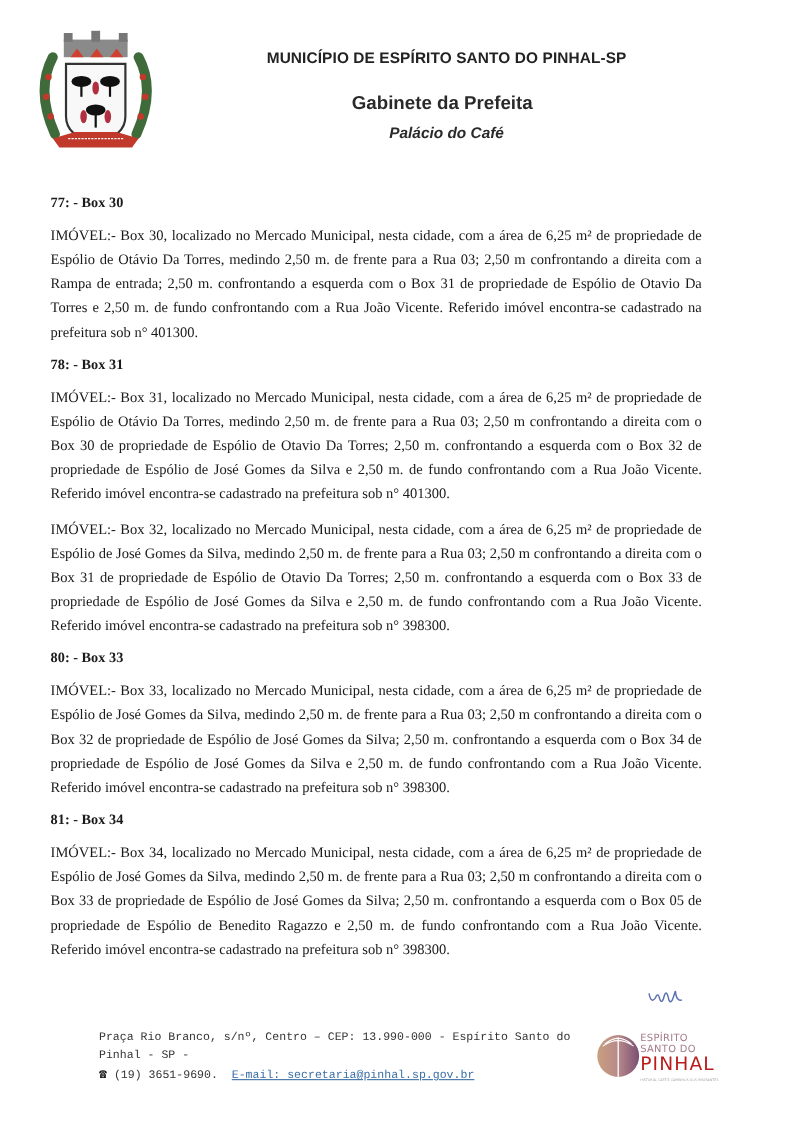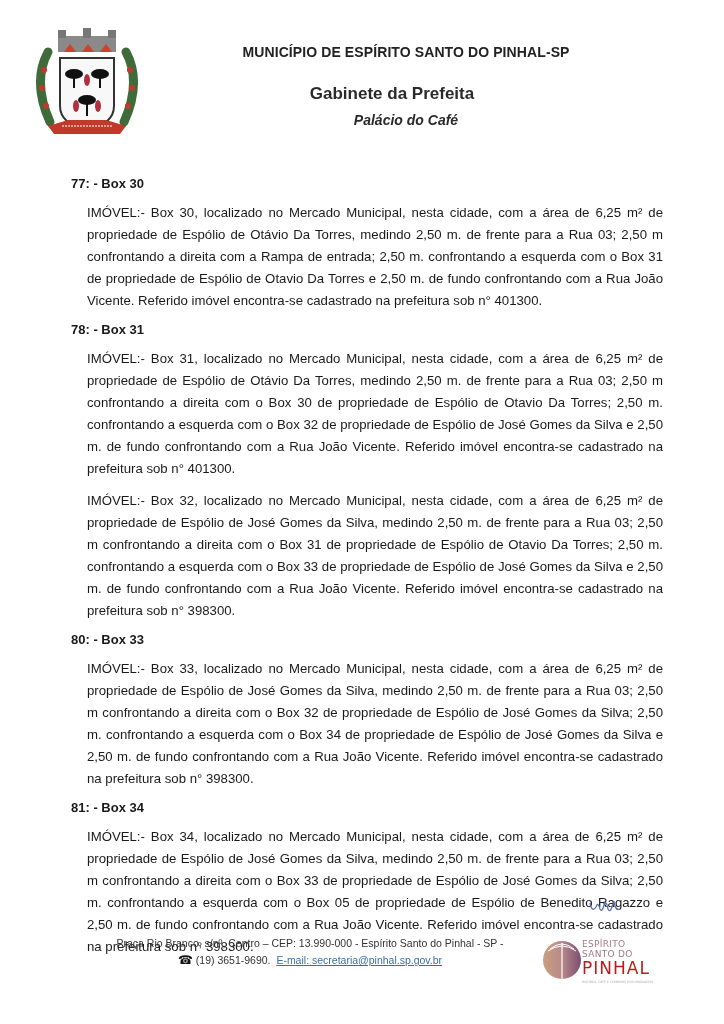"Gabinete da Prefeita" .hdr-sub { left: 162px -> 172px }
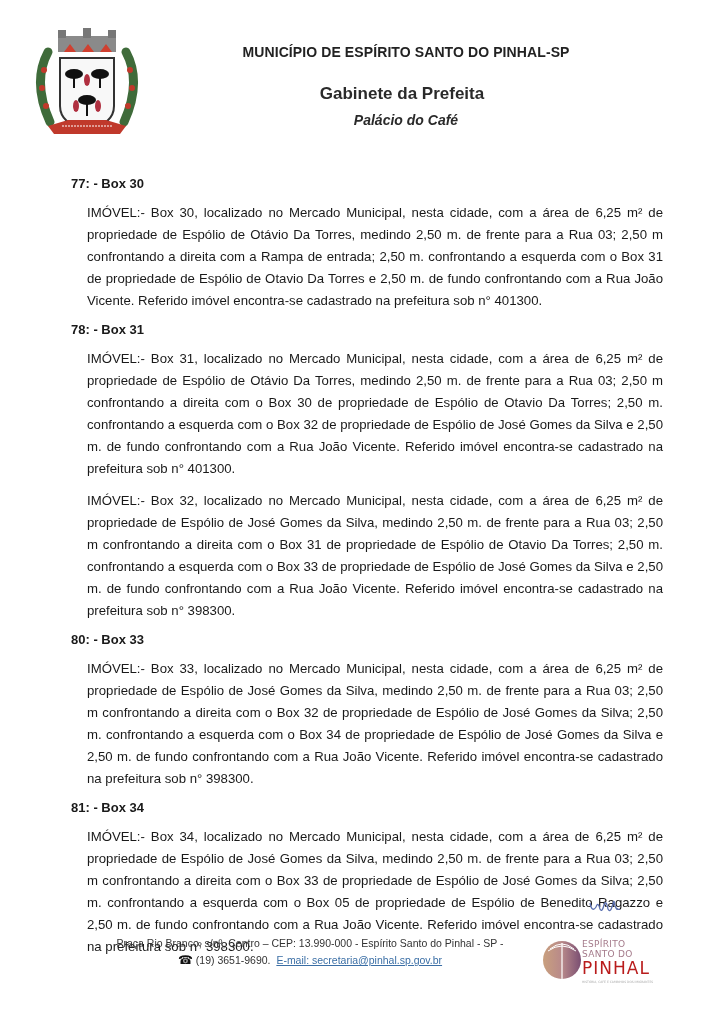"77: - Box 30" .content { font-family: none -> Liberation Serif, serif; left: 71px -> 46px }
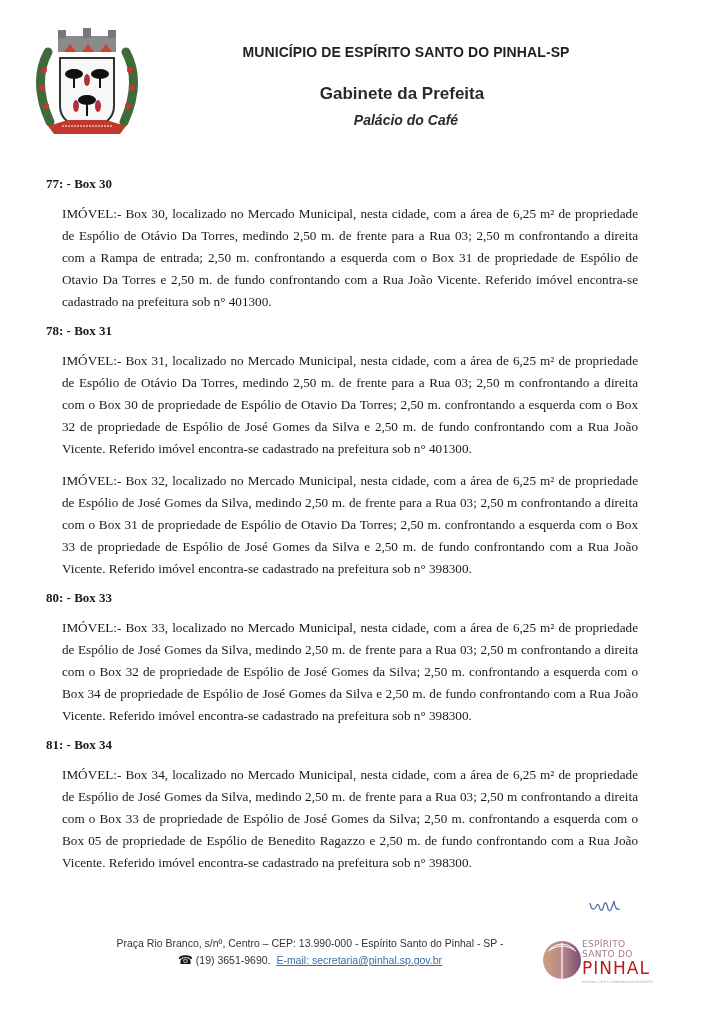"IMÓVEL:- Box 30, localizado no" .entry-body { margin: 0 0 10px 16px -> 0 0 10px 0 }
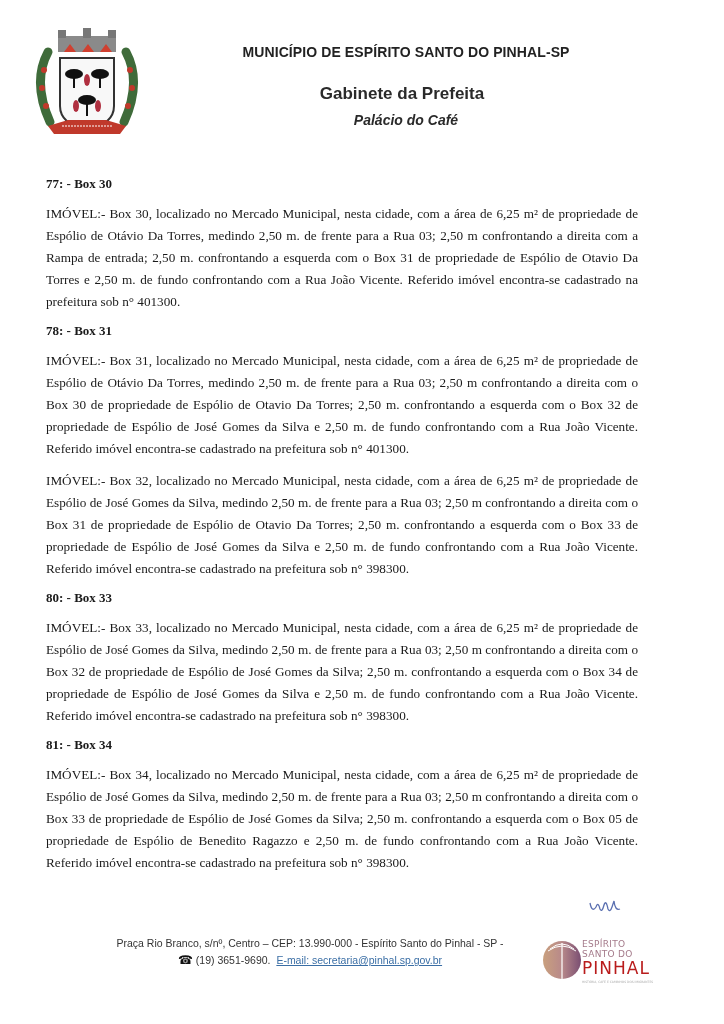"Praça Rio Branco, s/nº, Centro" .footer { font-family: Liberation Sans, sans-serif -> Liberation Mono, monospace; text-align: center -> left }
